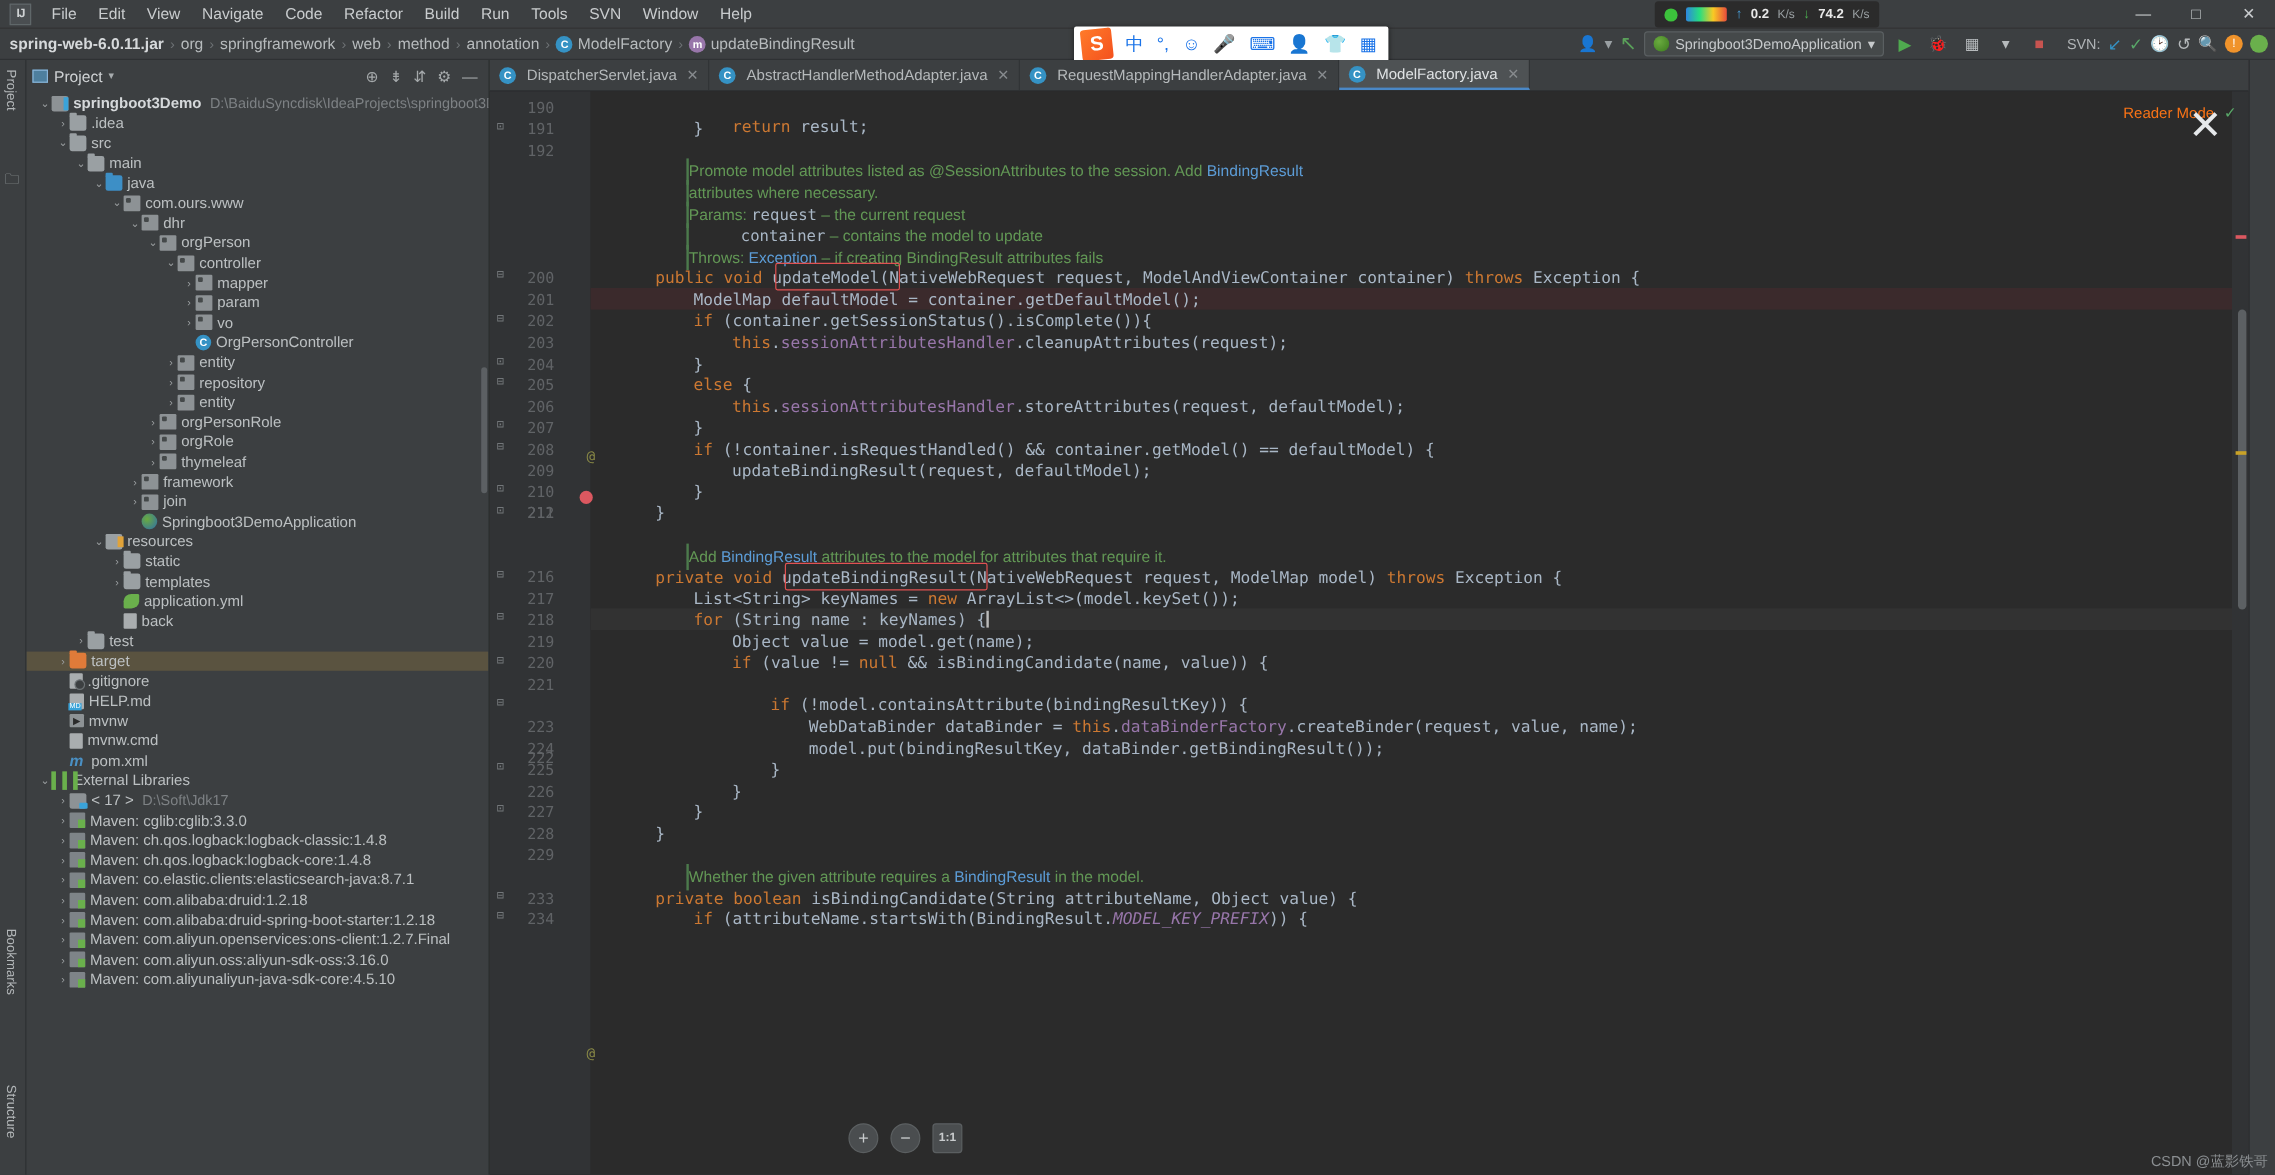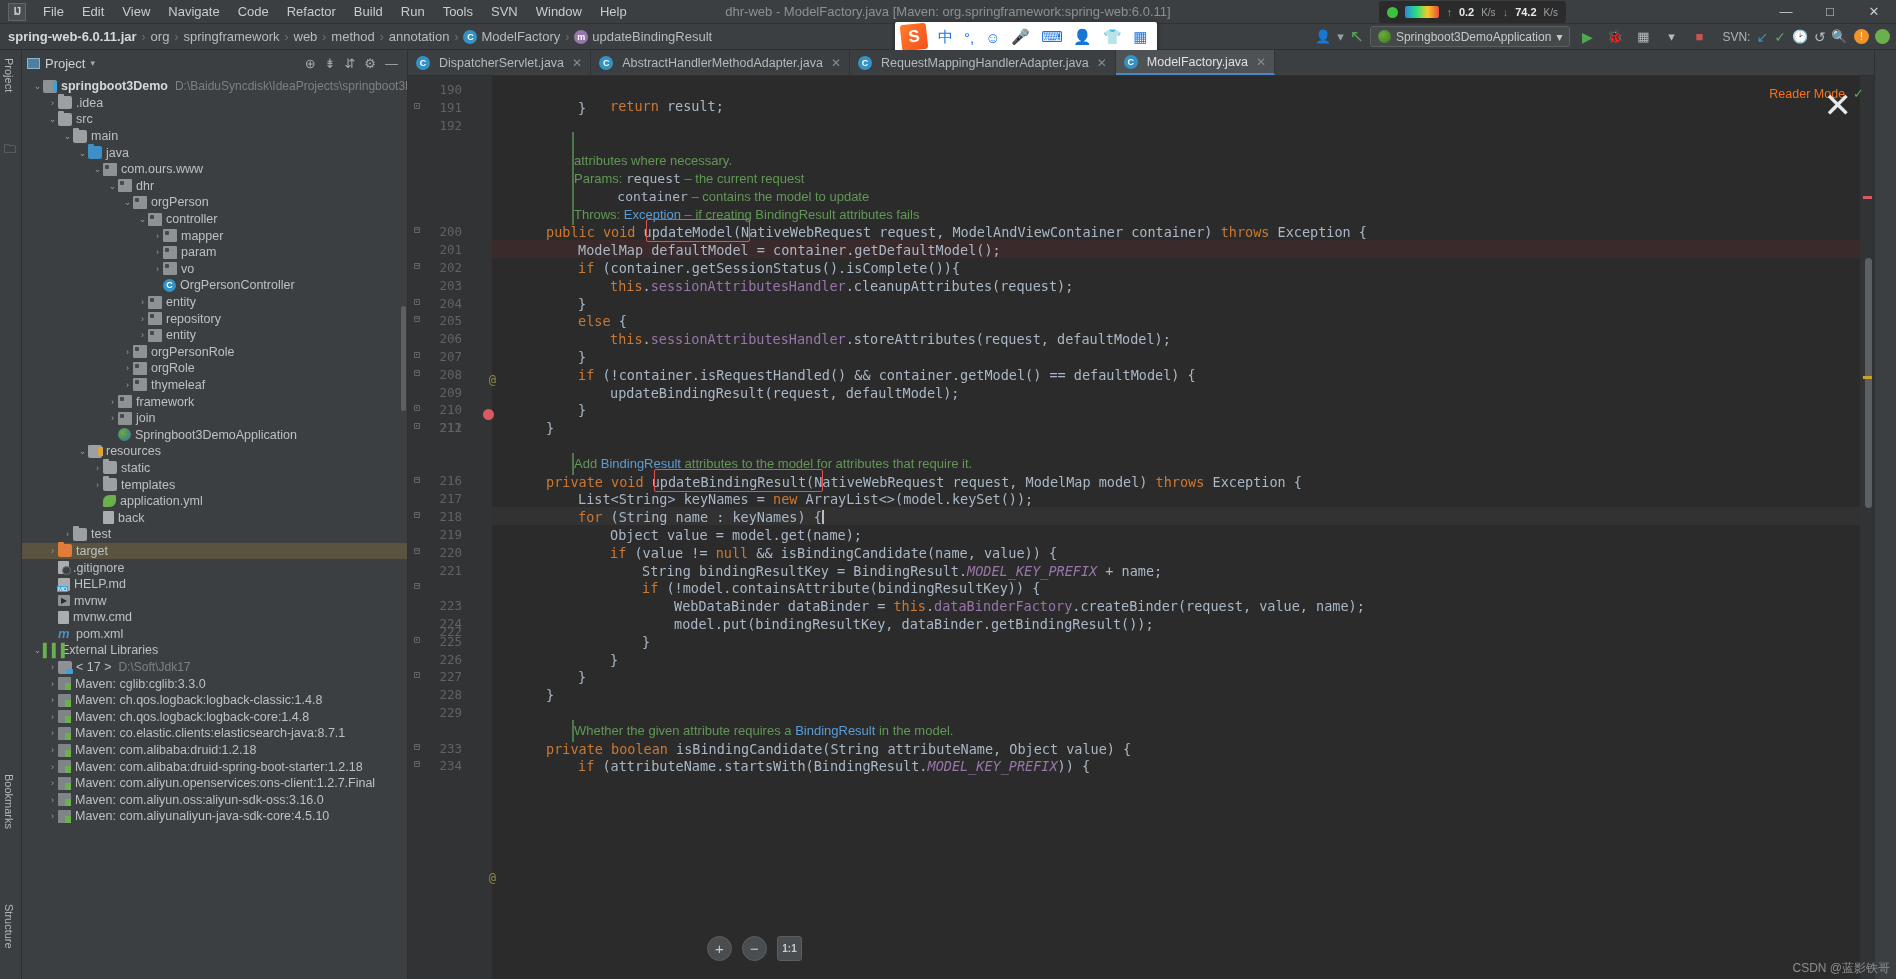"dhr-web - ModelFactory.java [Maven:" div.win-title { html: <div>dhr-web - ModelFactory.java [Maven: org.springframework:spring-web:6.0.11]</div> -> none }
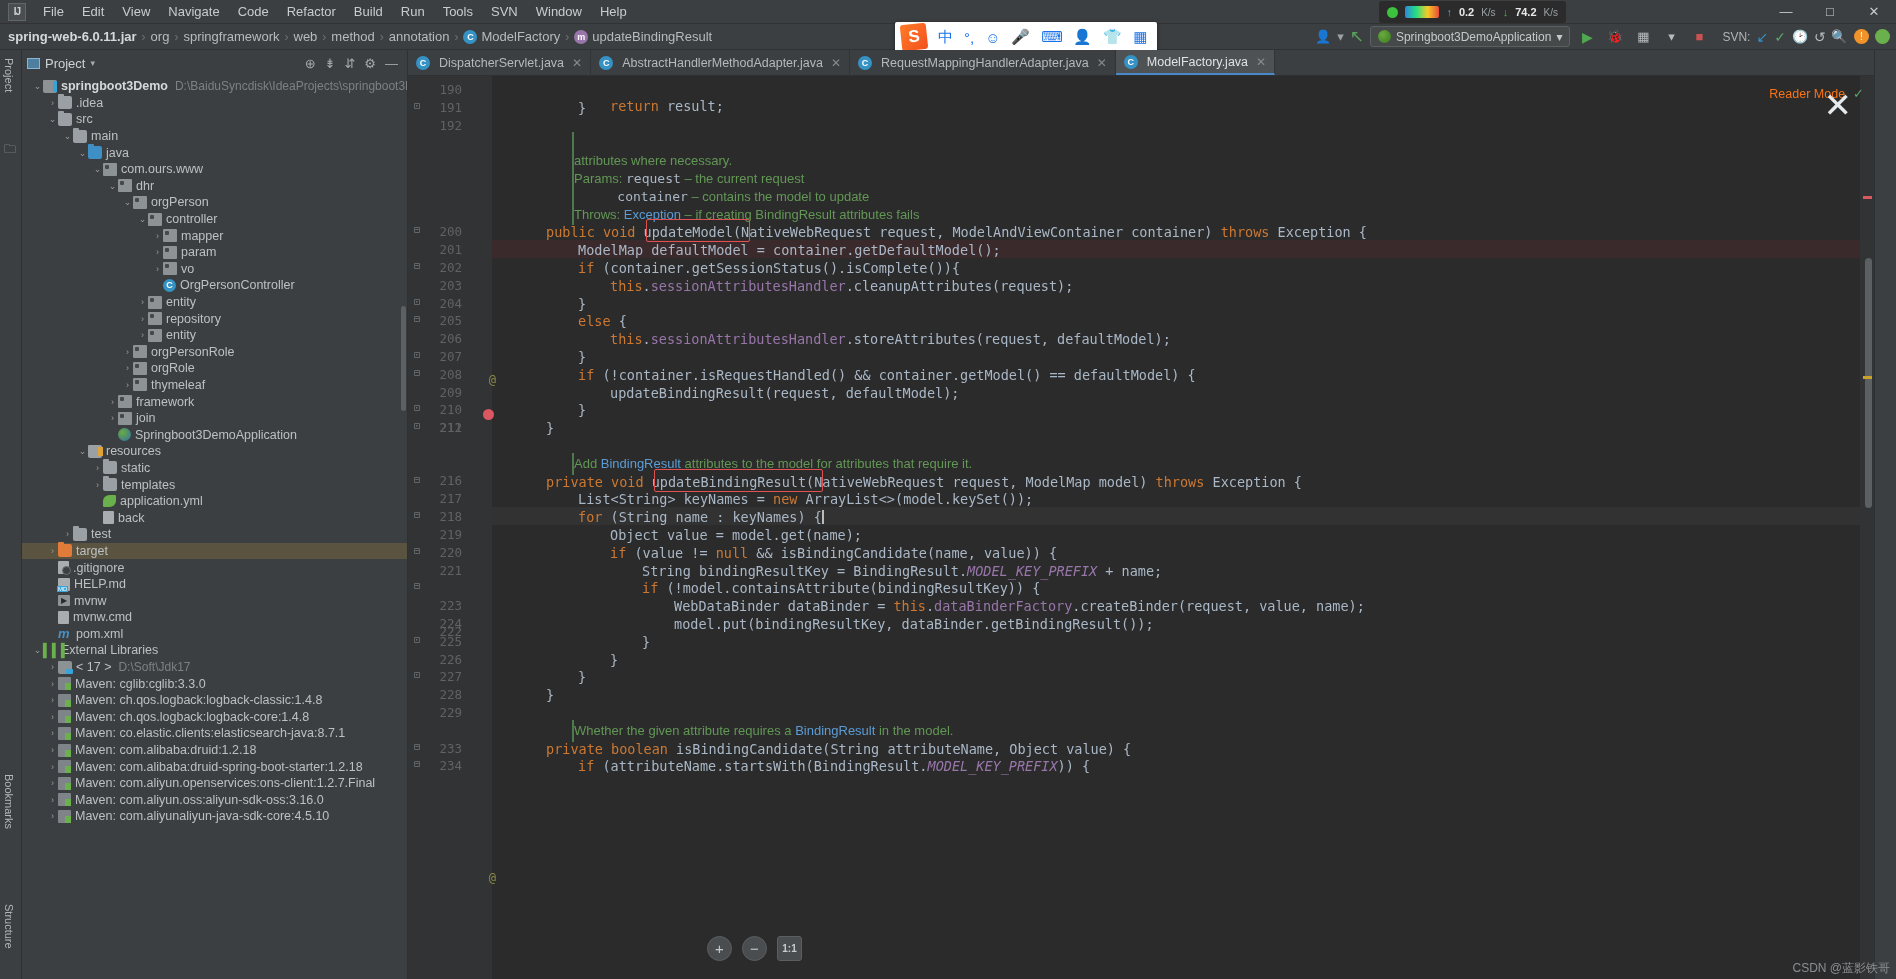"Promote model attributes listed as" div.cl { html: none -> <div><span>Promote model attributes listed as @SessionAttributes to the session. Add </span><span>BindingResult</span></div> }
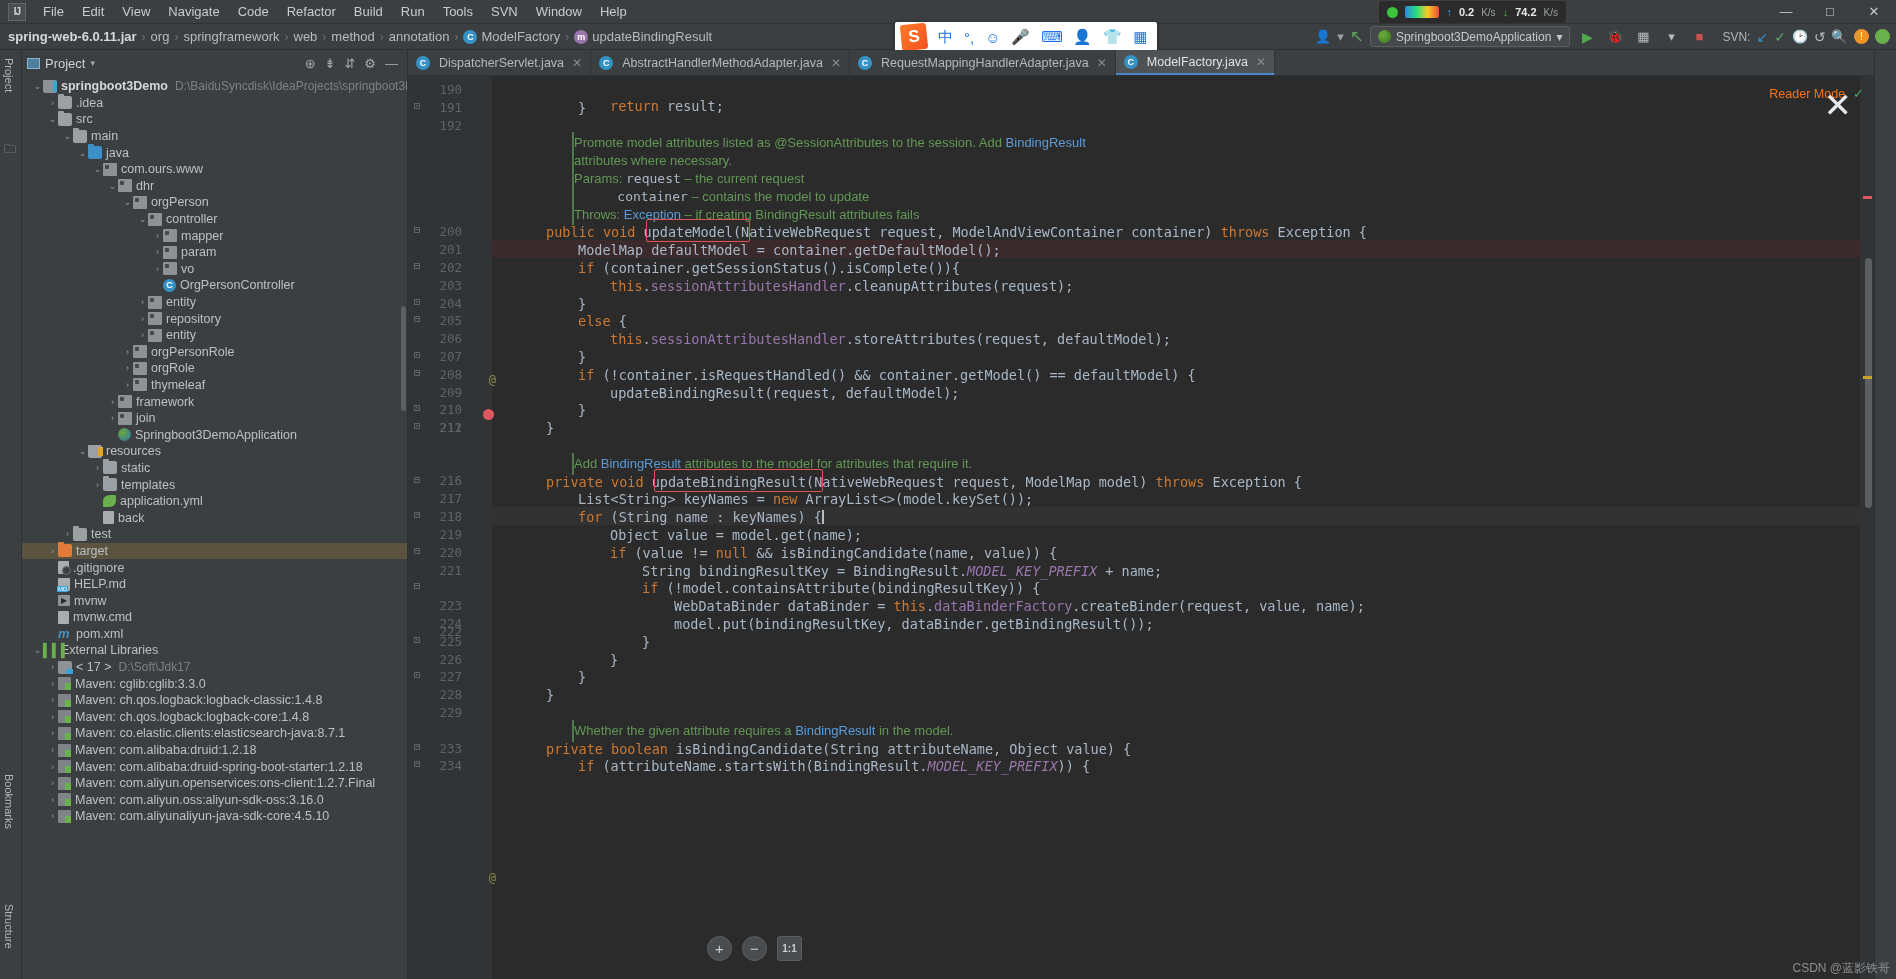"String bindingResultKey =" div.cl { html: <div><span>String bindingResultKey = BindingResult.</span><span>MODEL_KEY_PREFIX</span><span> + name;</span></div> -> none }
